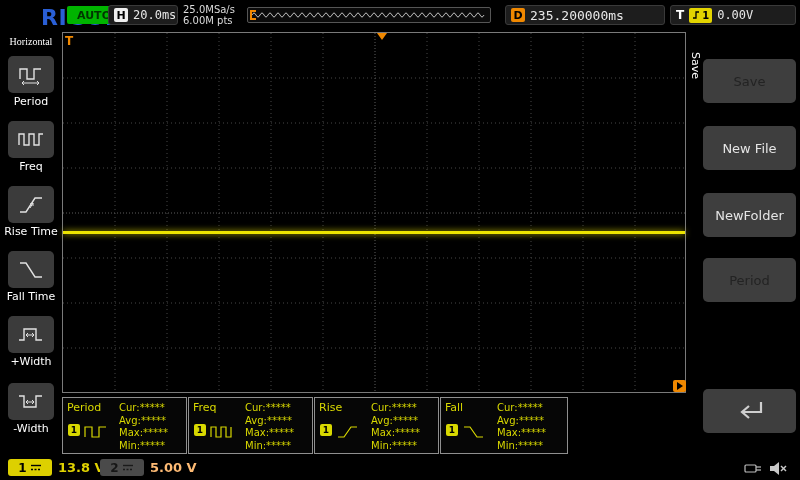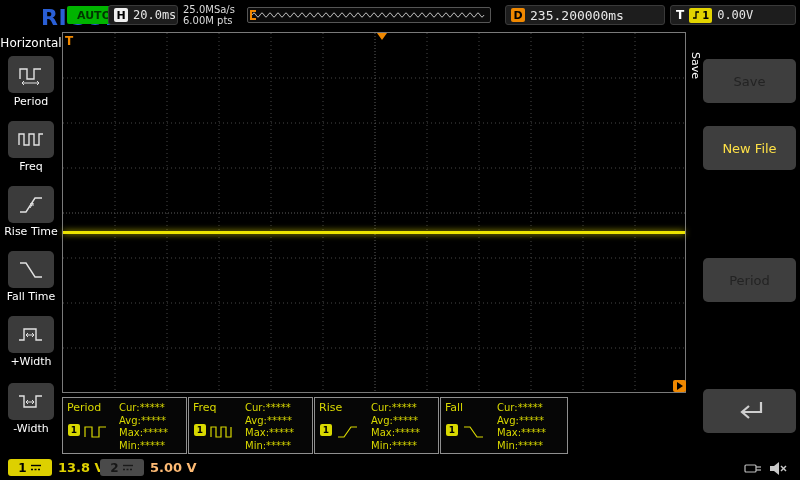"Horizontal" .lm-title { font-family: none -> Liberation Serif, serif; font-size: 12px -> 10px }
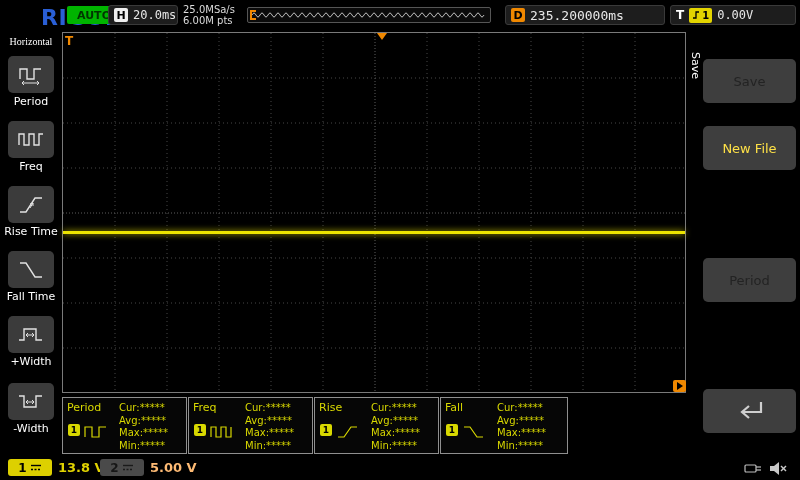"New File" .rm-btn { color: #fde047 -> #e5e5e5 }
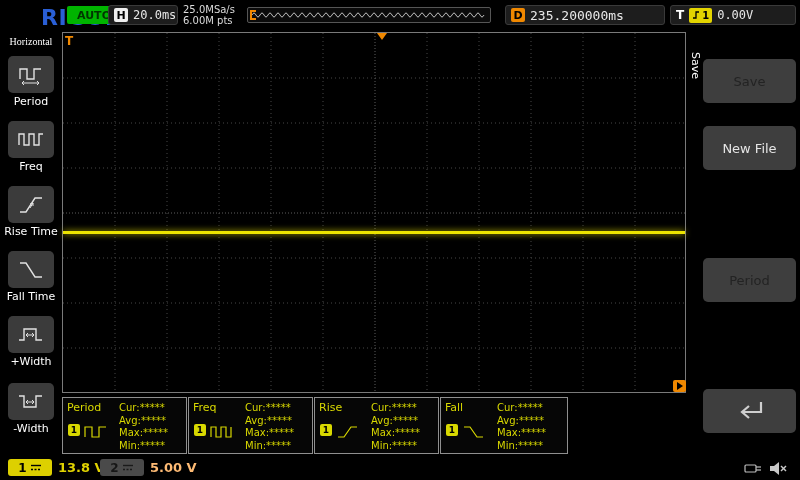"NewFolder" div.rm-btn { html: none -> <div>NewFolder</div> }
